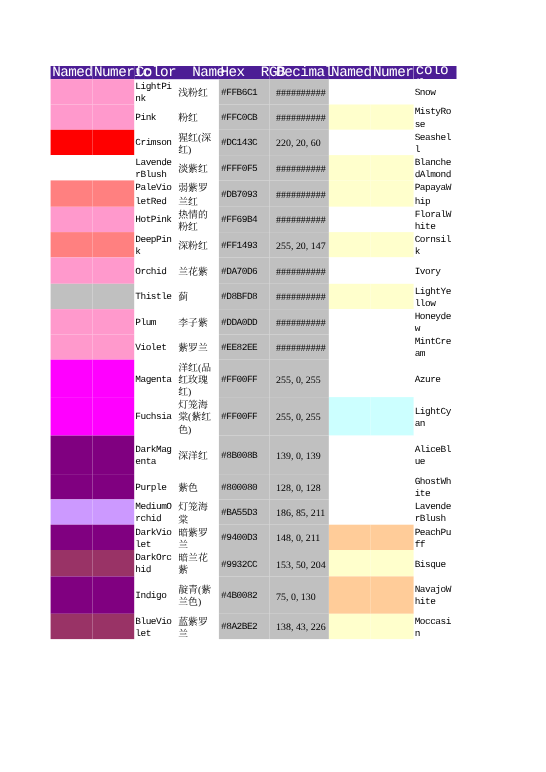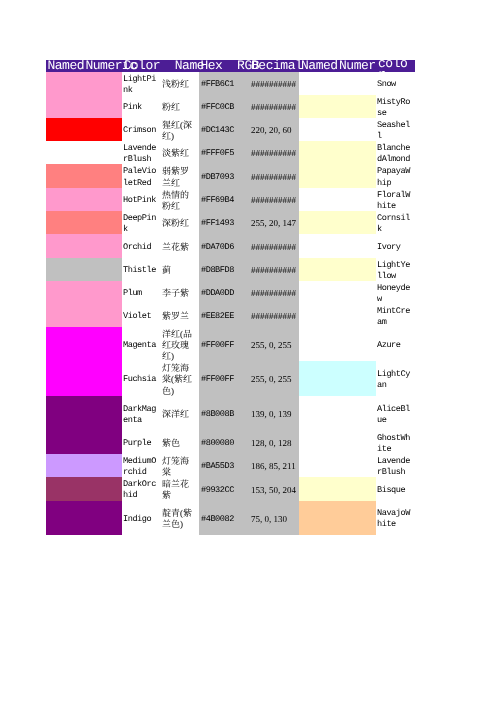"DarkViolet" tr { html: none -> <tr> <td></td> <td></td> <td> <span>DarkViolet</span> </td> <td> <span>暗紫罗兰</span> </td> <td> <span>#9400D3</span> </td> <td> <span>148, 0, 211</span> </td> <td></td> <td></td> <td> <span>PeachPuff</span> </td> </tr> }
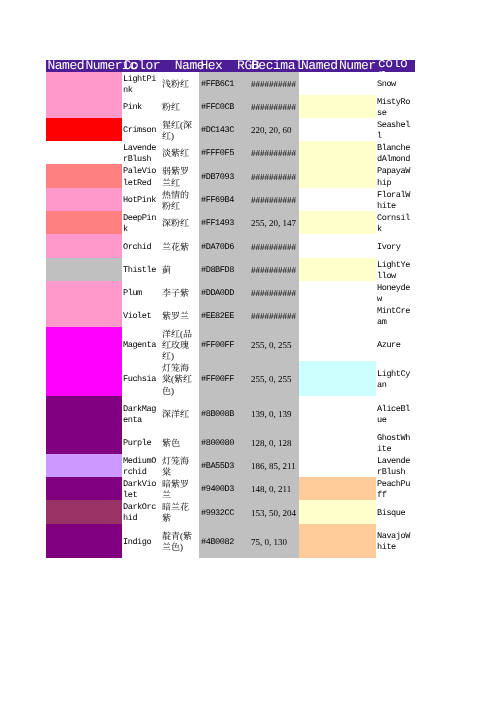"BlueViolet" tr { html: none -> <tr> <td></td> <td></td> <td> <span>BlueViolet</span> </td> <td> <span>蓝紫罗兰</span> </td> <td> <span>#8A2BE2</span> </td> <td> <span>138, 43, 226</span> </td> <td></td> <td></td> <td> <span>Moccasin</span> </td> </tr> }
